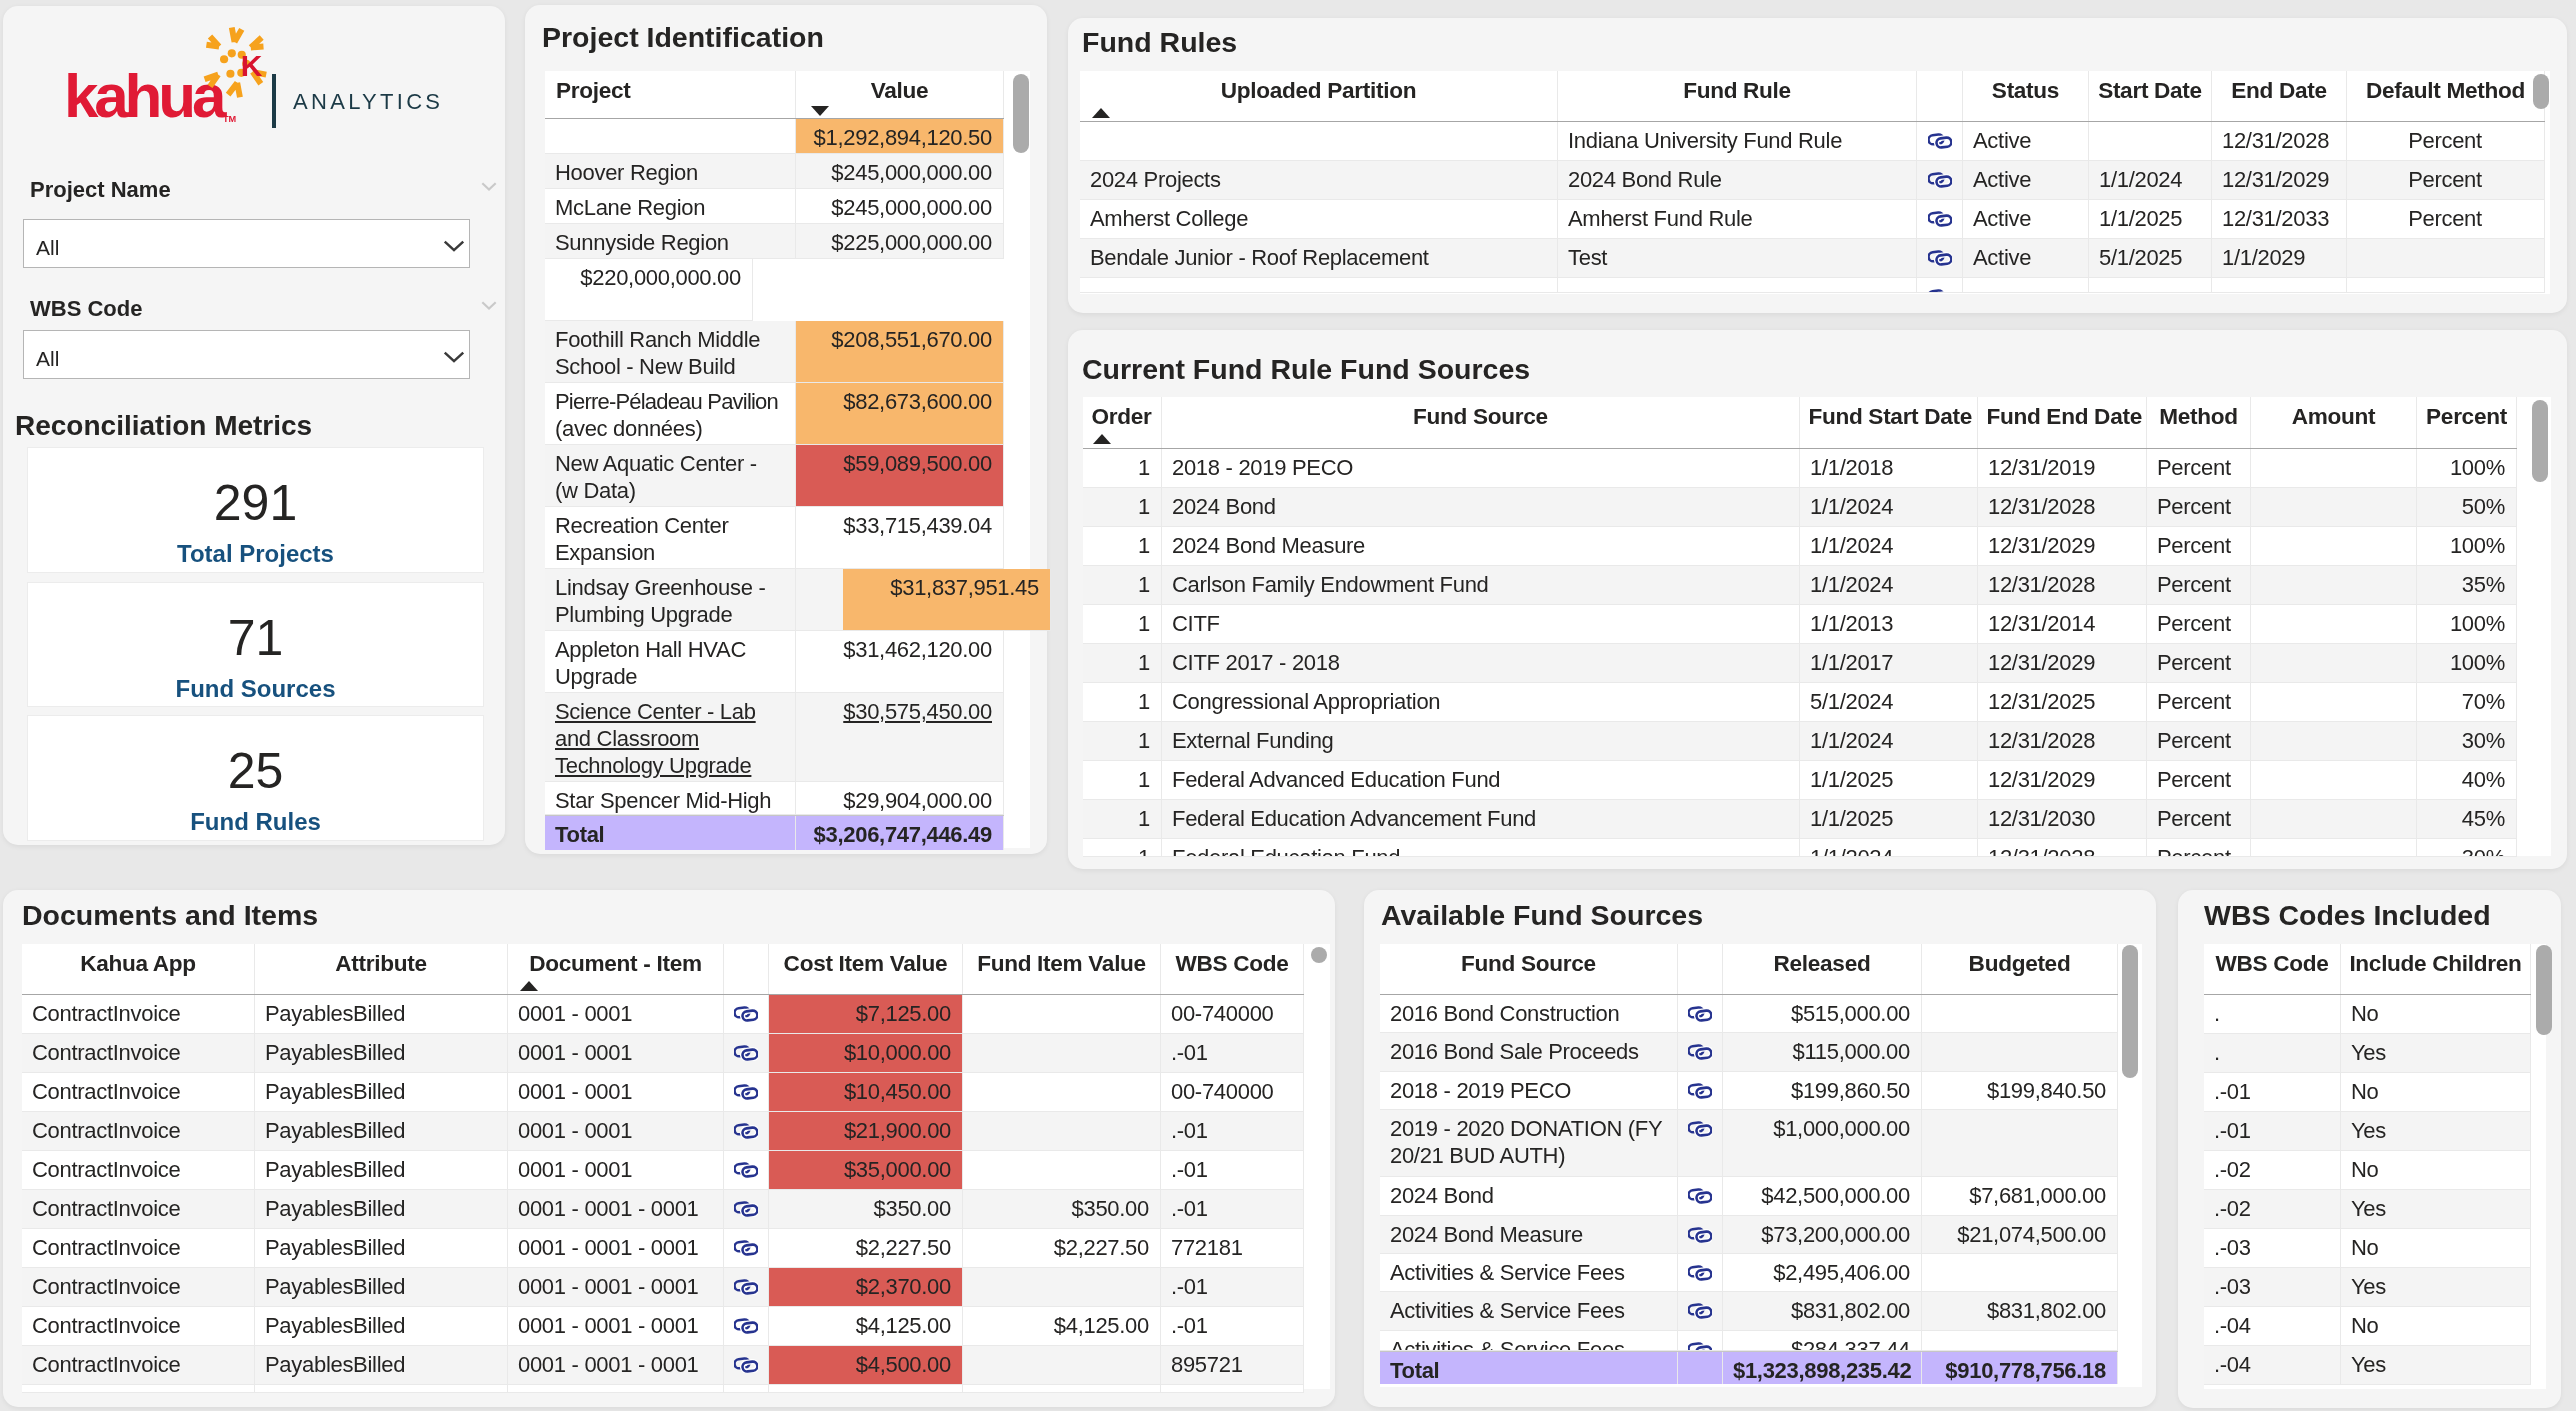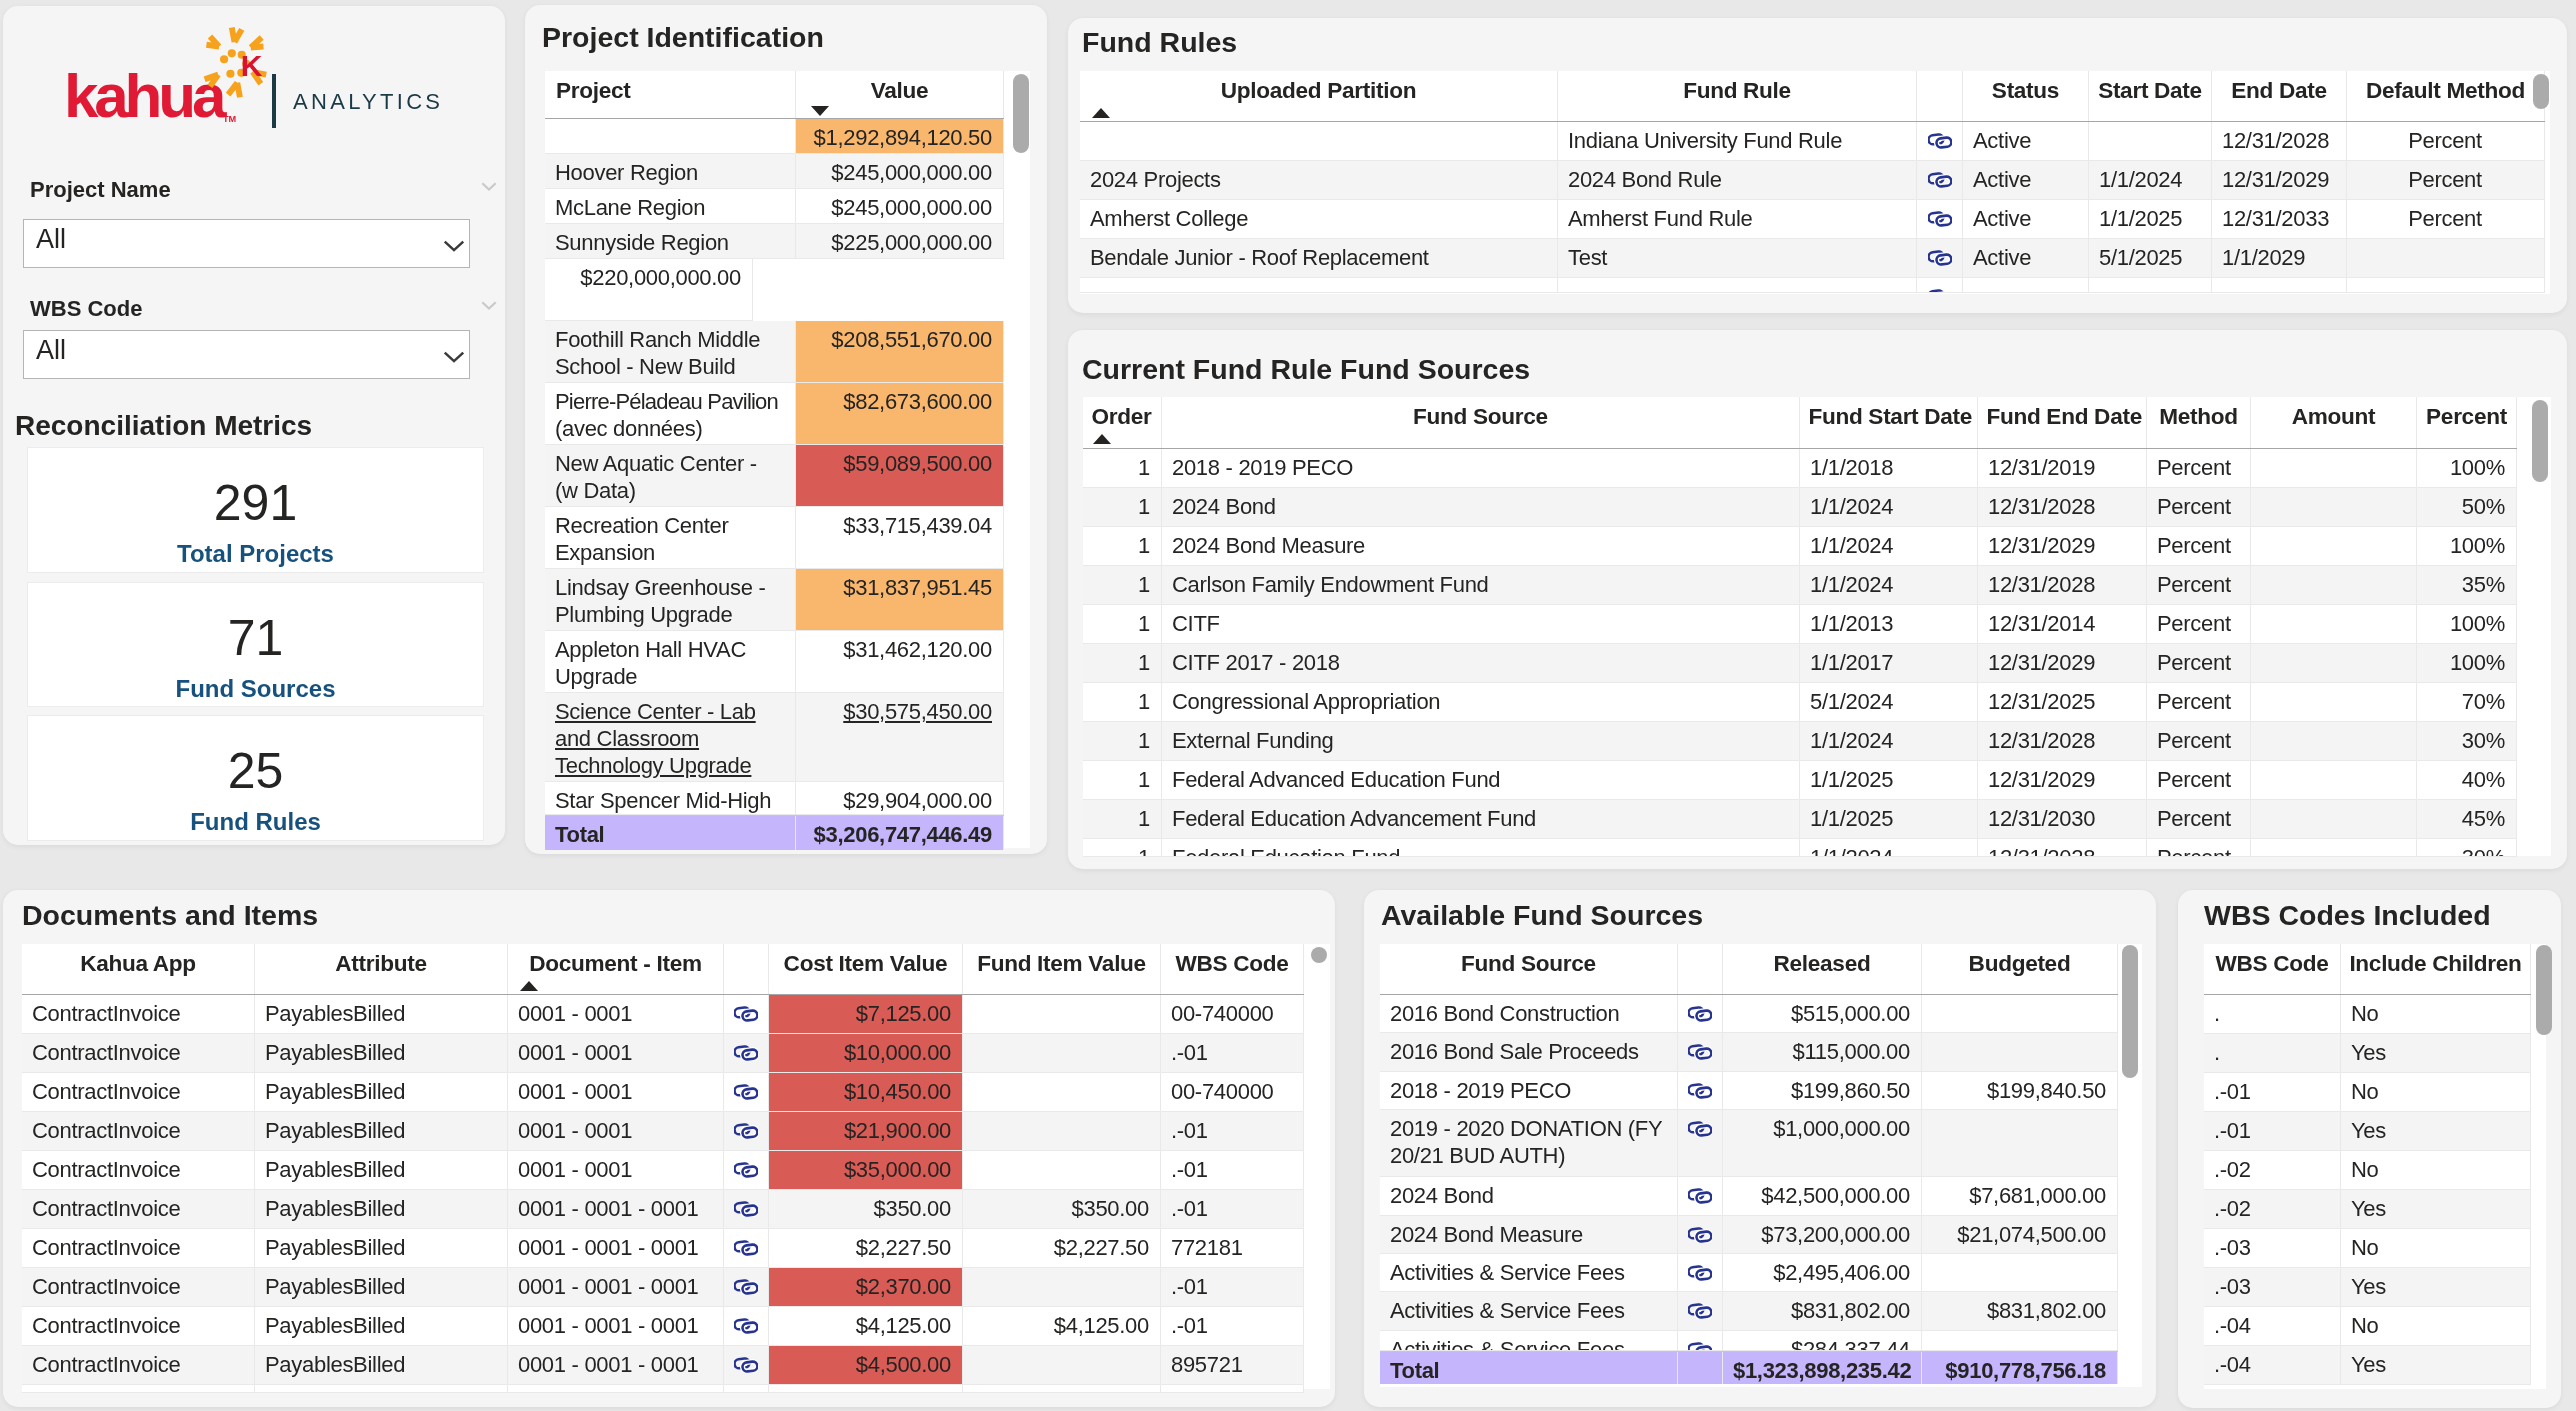"All" .dd span { font-size: 27px -> 21px; top: 8px -> 16px }
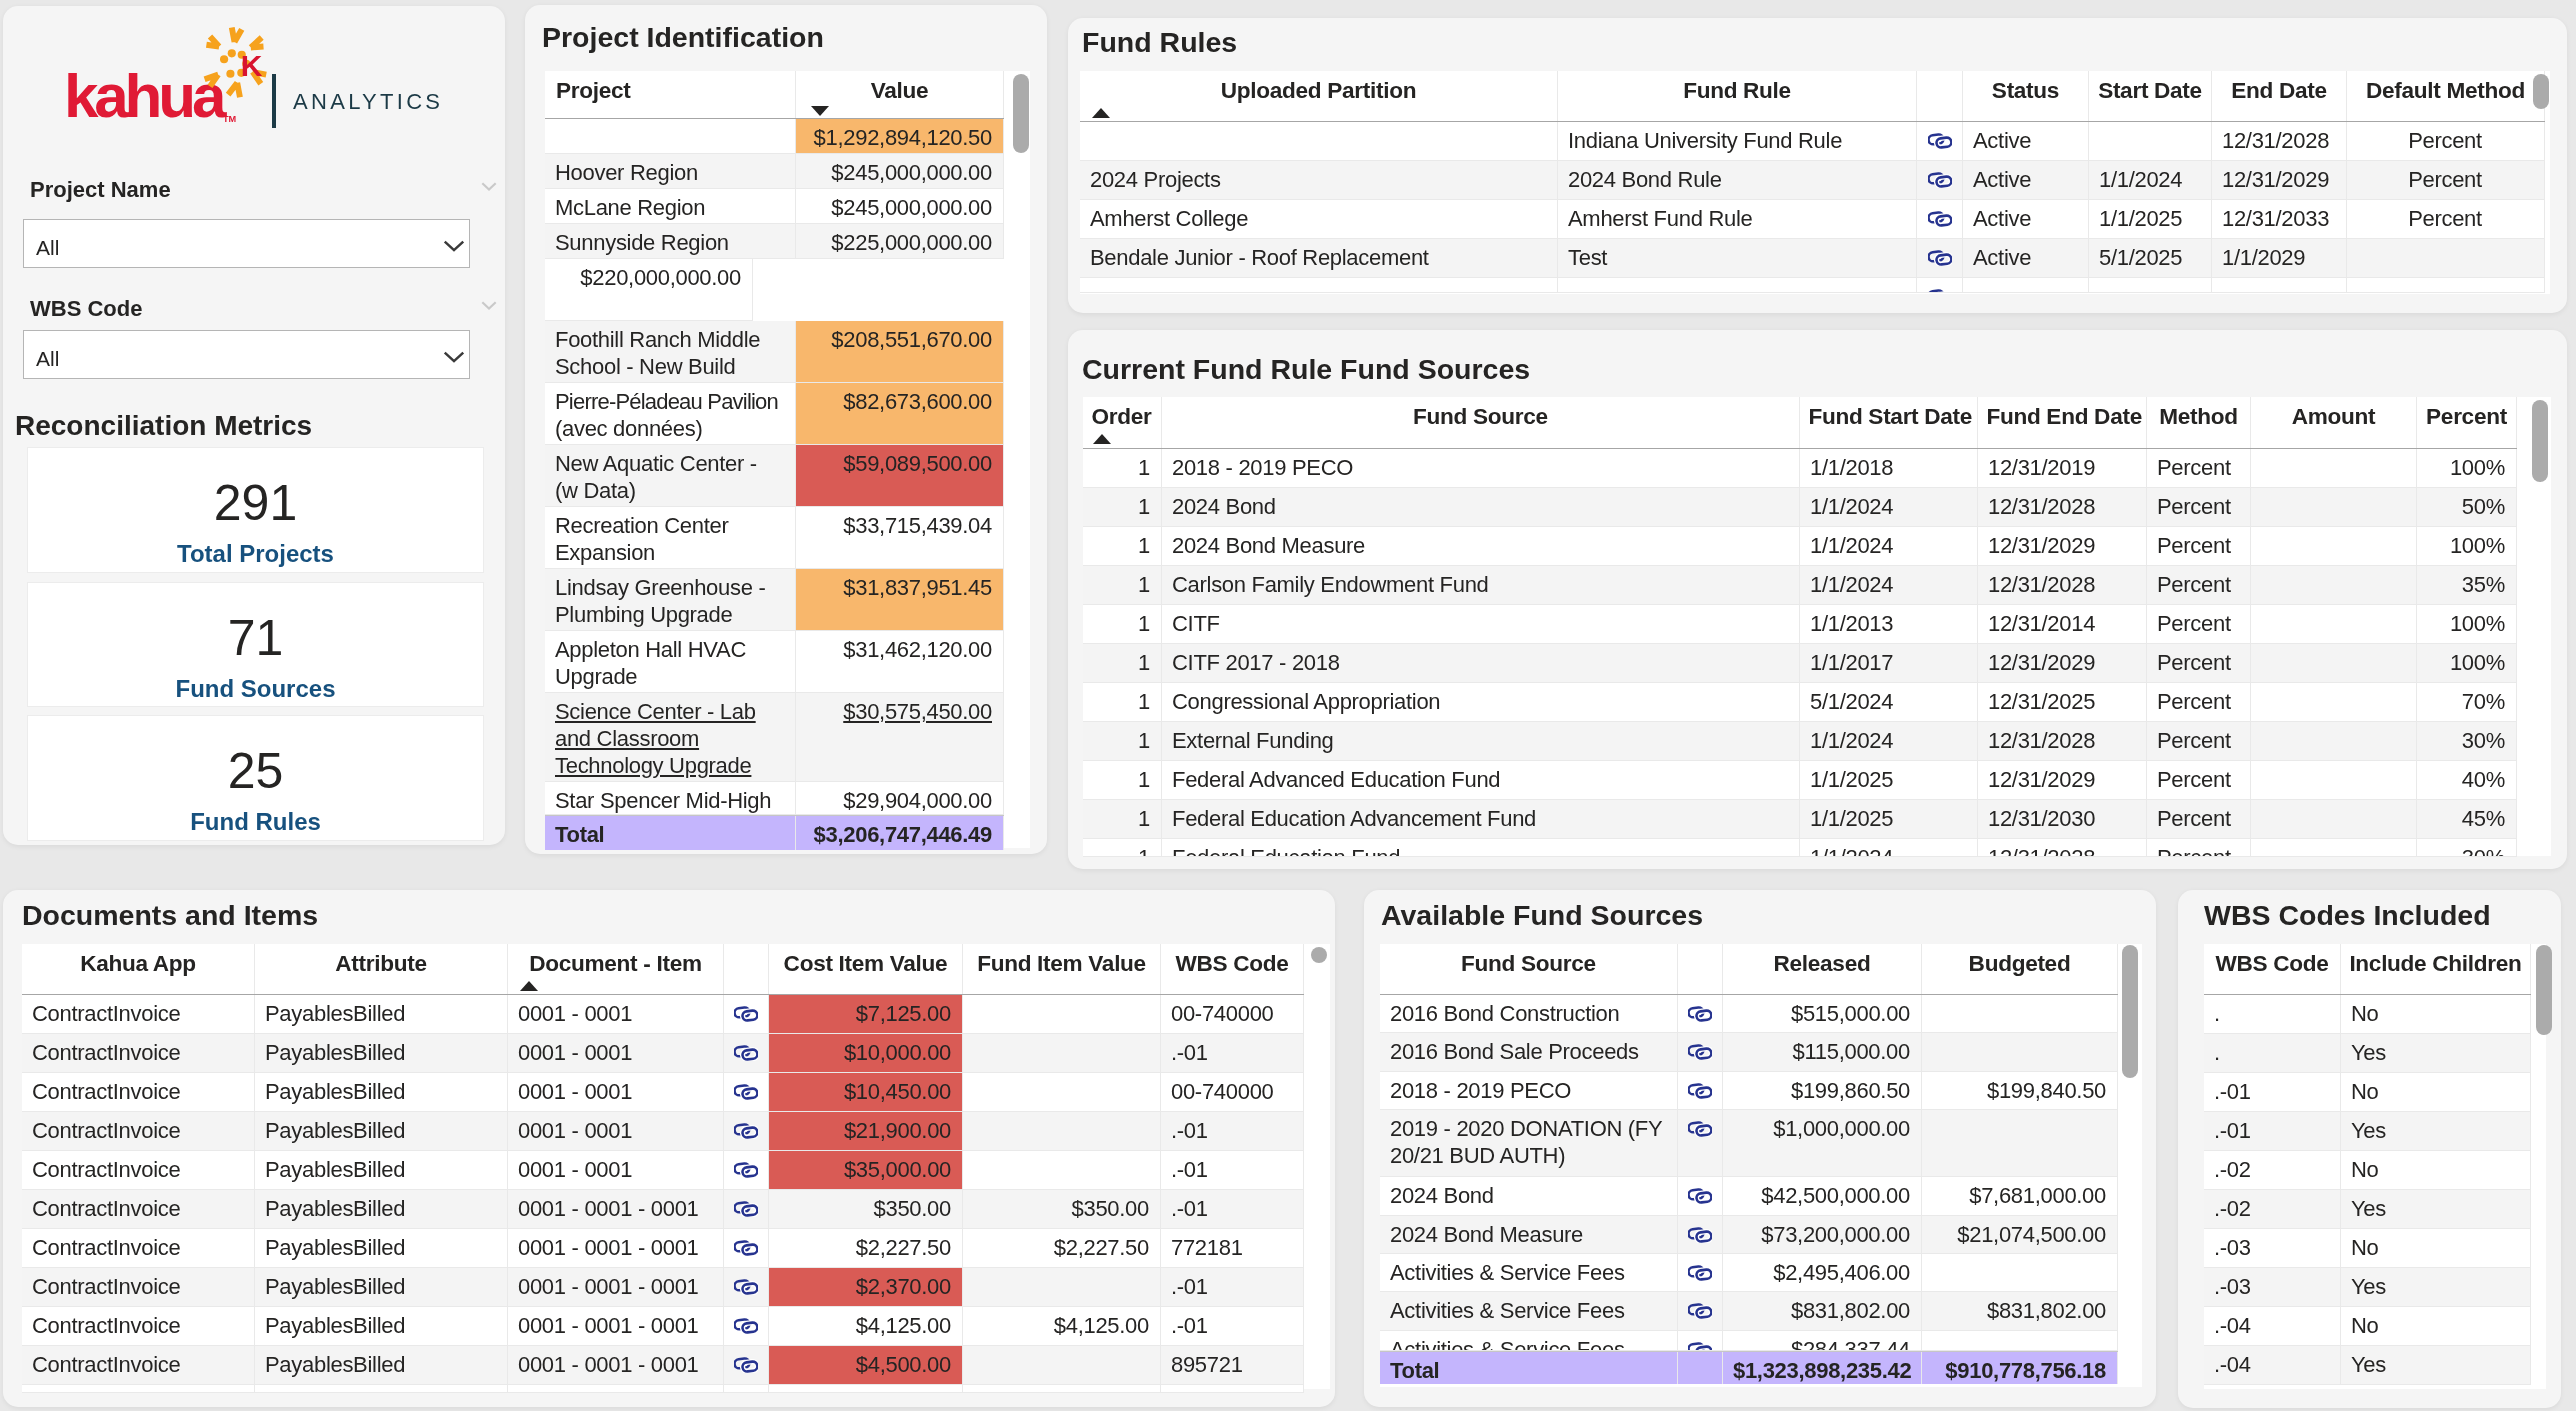"$31,837,951.45" div.cell { margin-left: none -> 47px }
